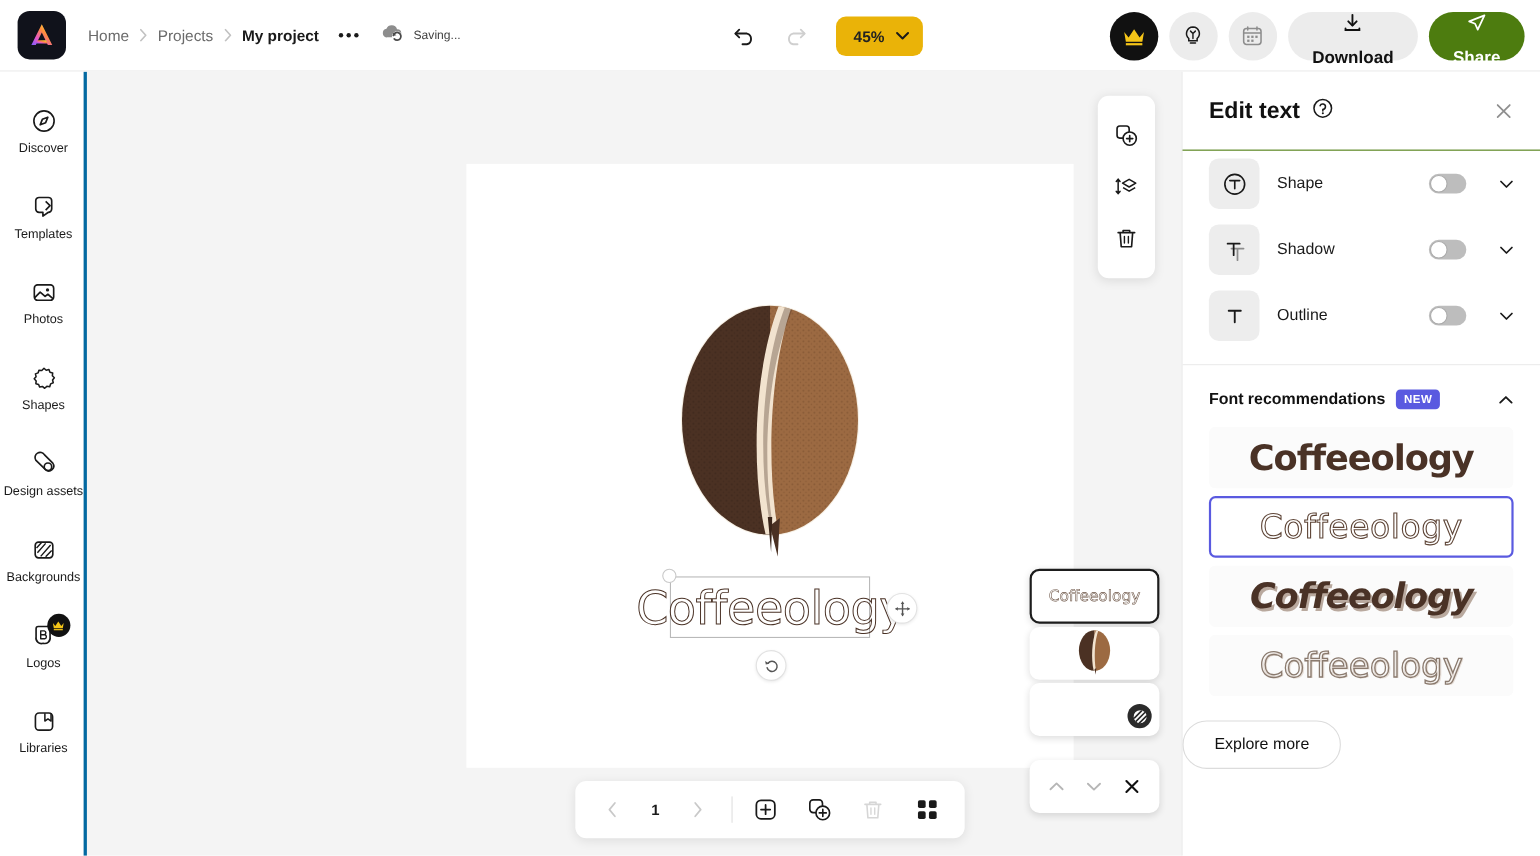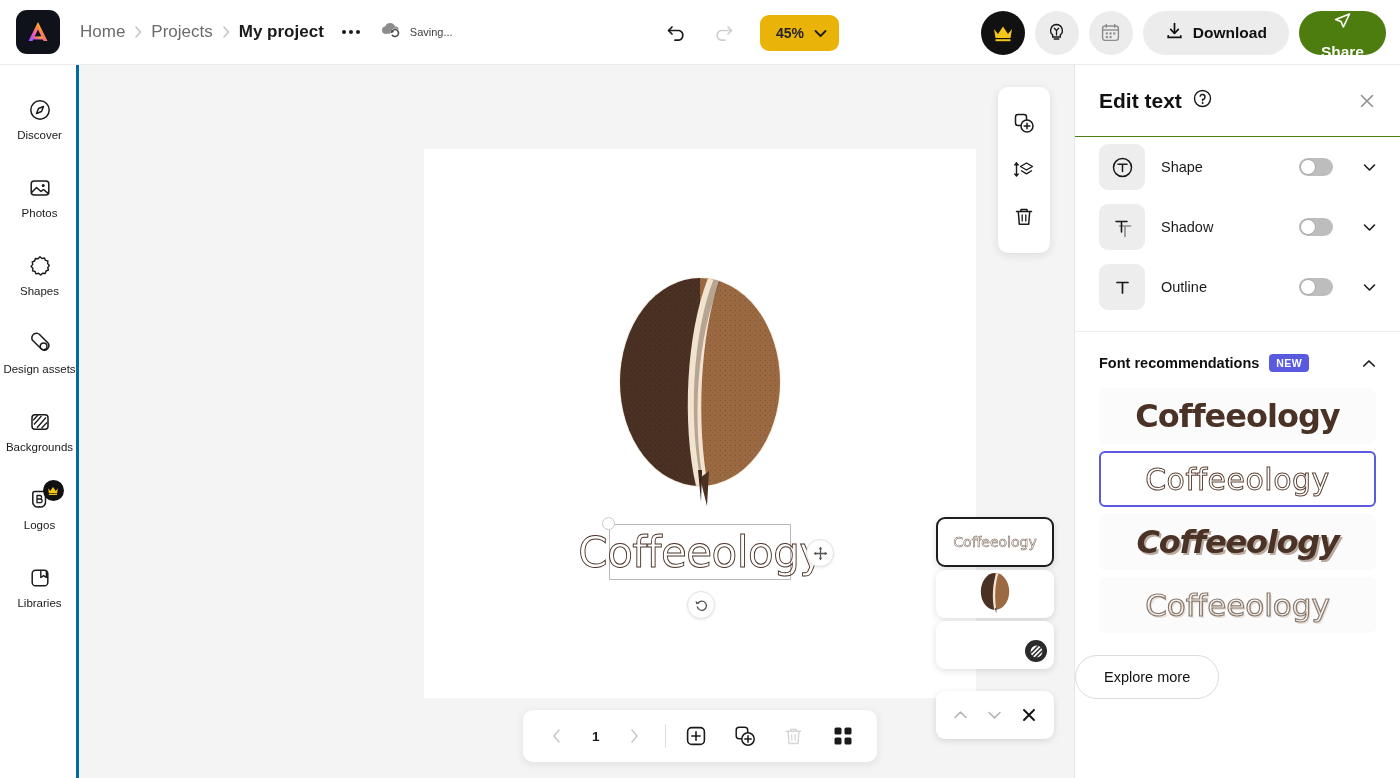"Home" .crumb { font-size: 17px -> 14px }
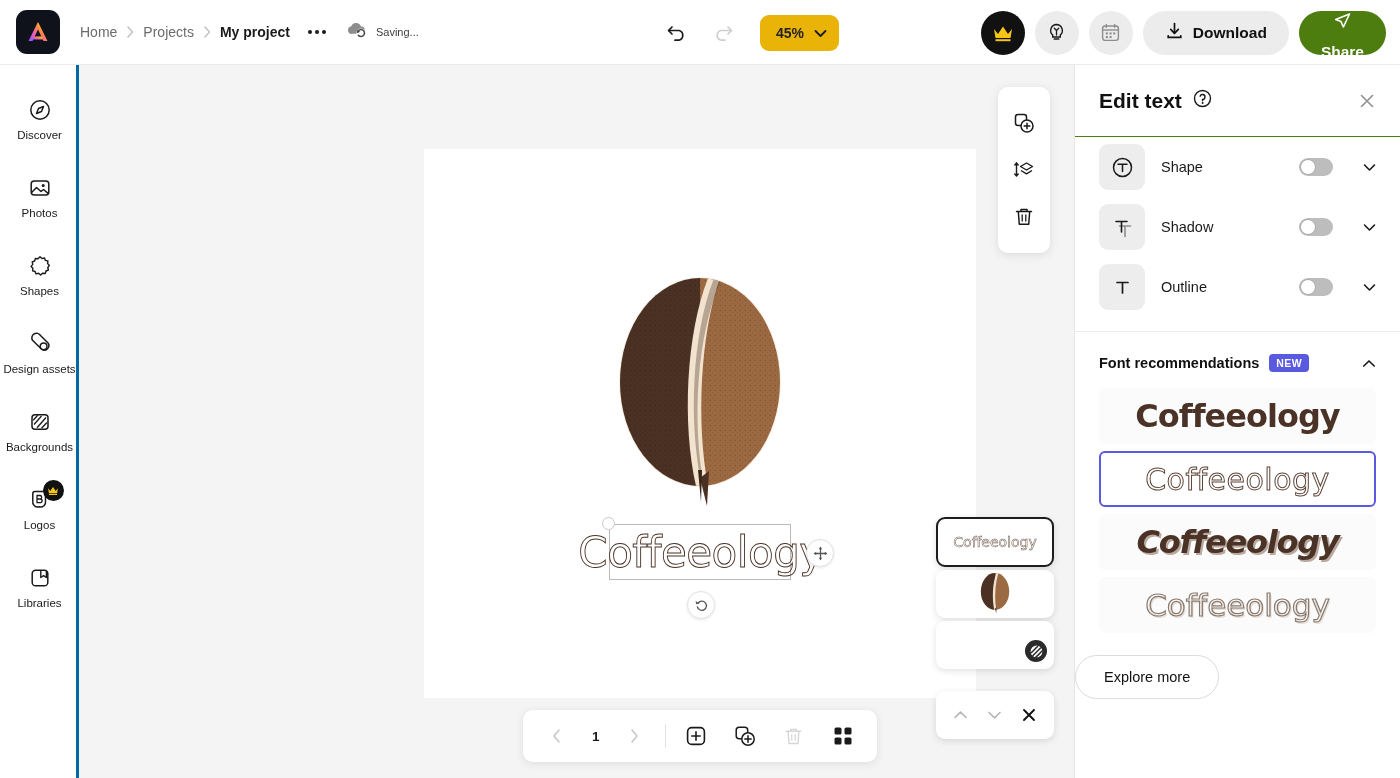"Download" .pill-btn.grey { flex-direction: none -> column }
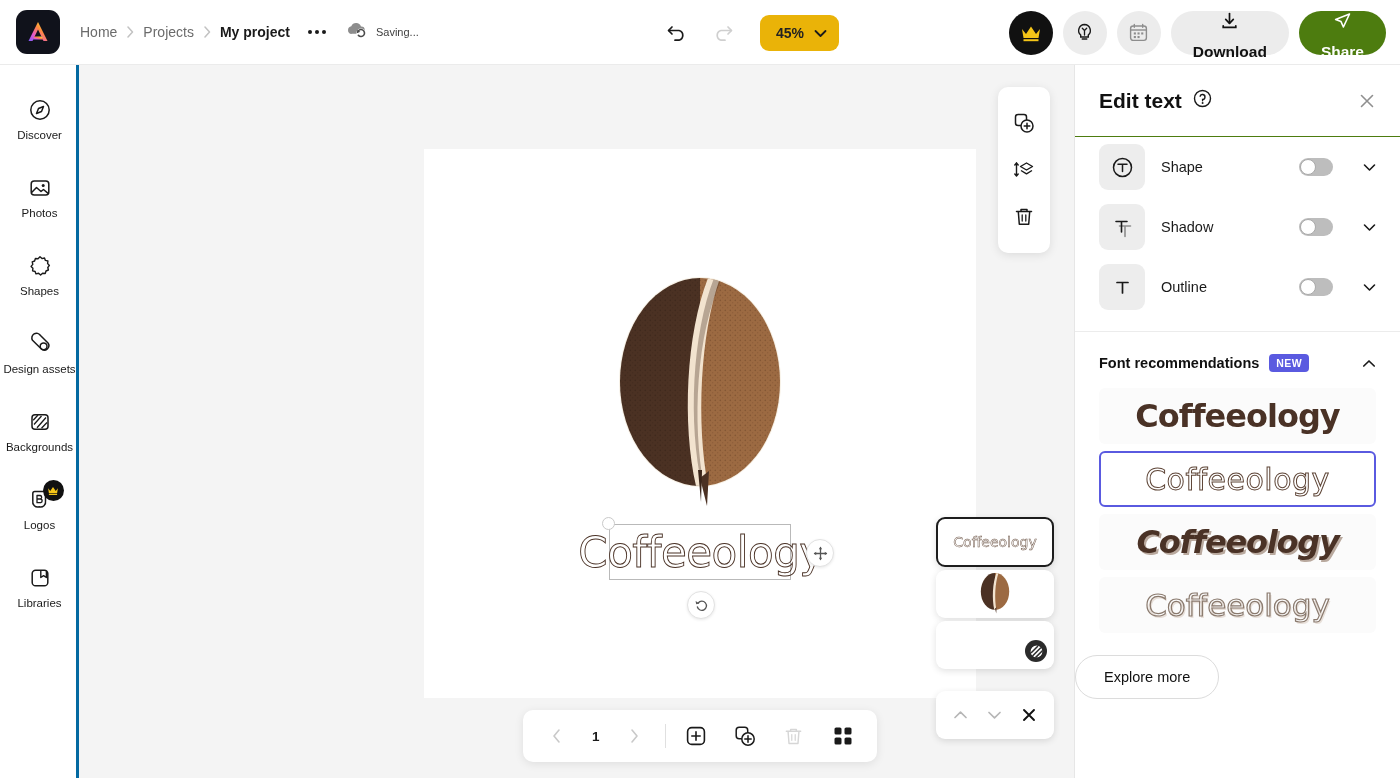"Templates" div.rail-item { html: none -> <div> <span> <svg> <path></path> <path></path> </svg> </span> <span>Templates</span> </div> }
